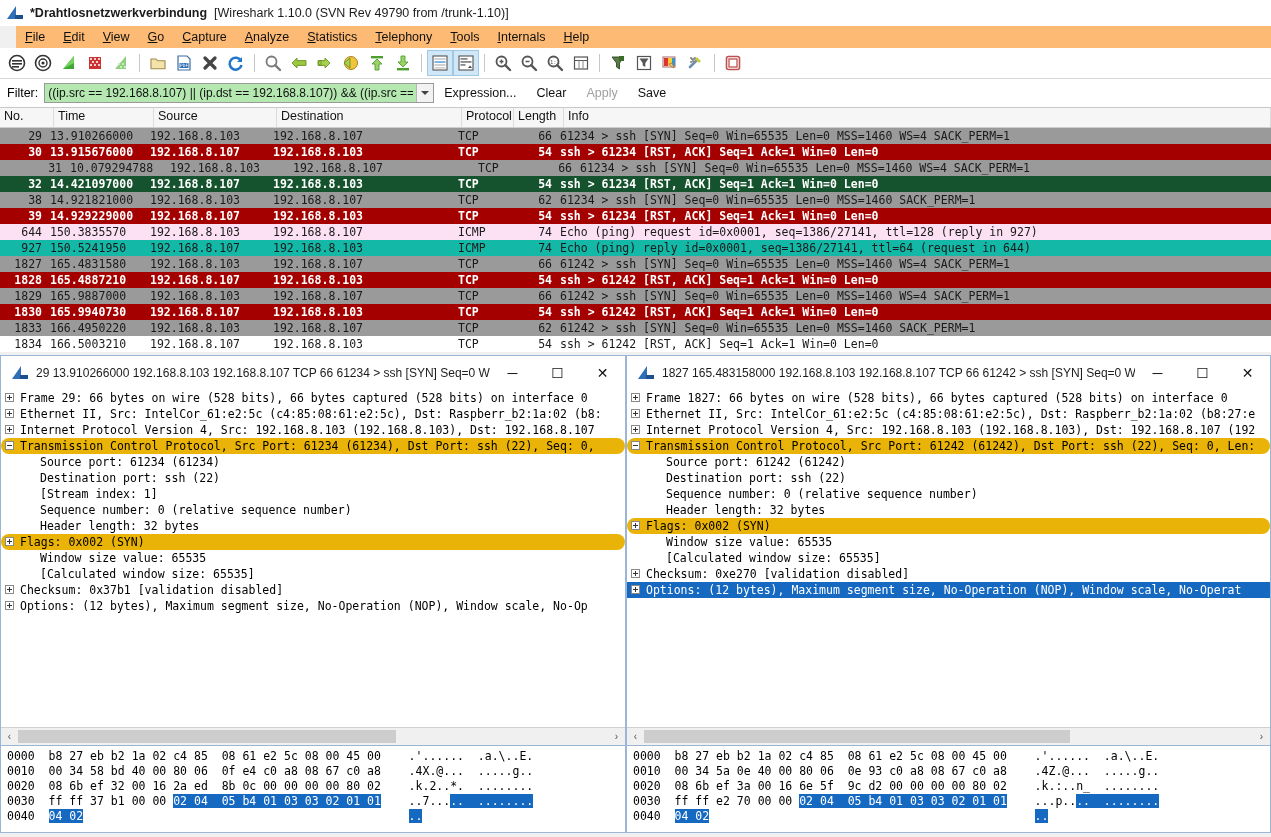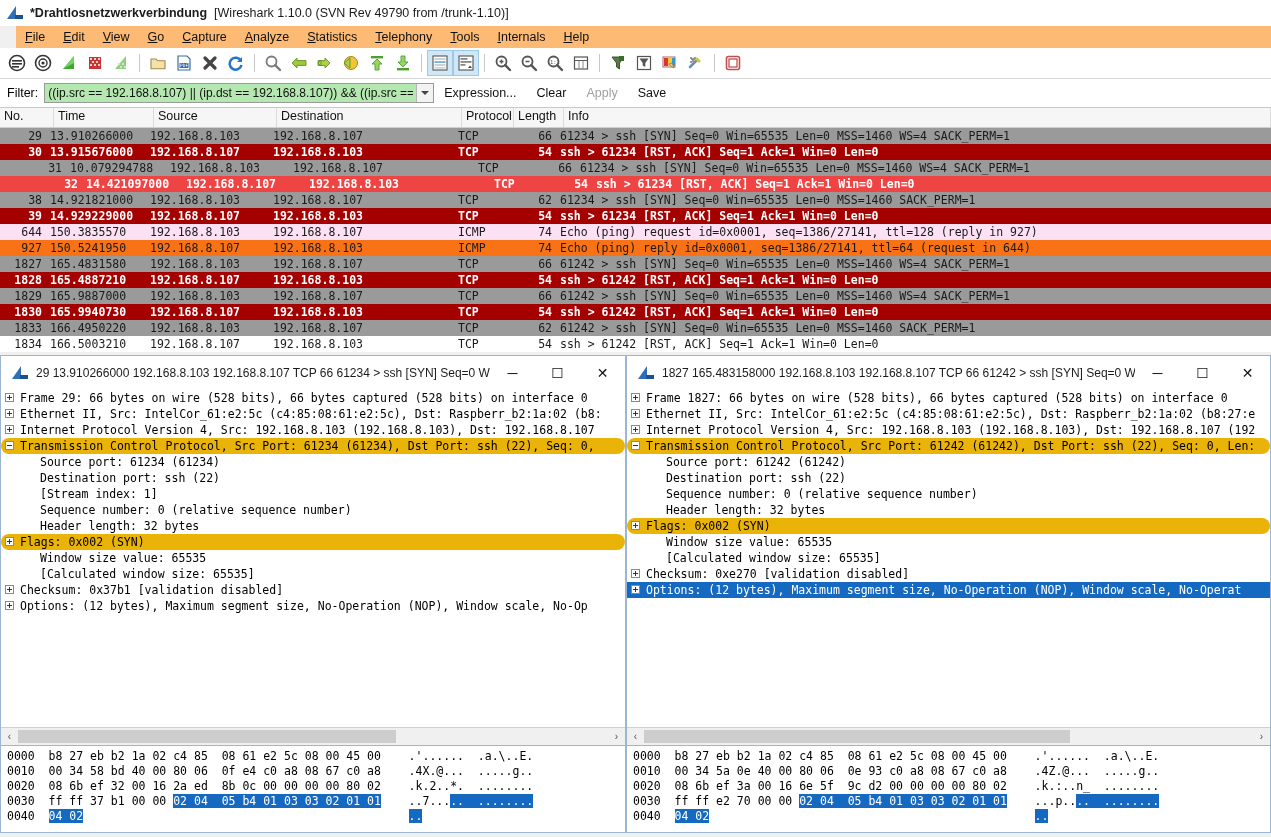"32" div.prow { background: #ef4444 -> #14532d; padding-left: 36px -> none }
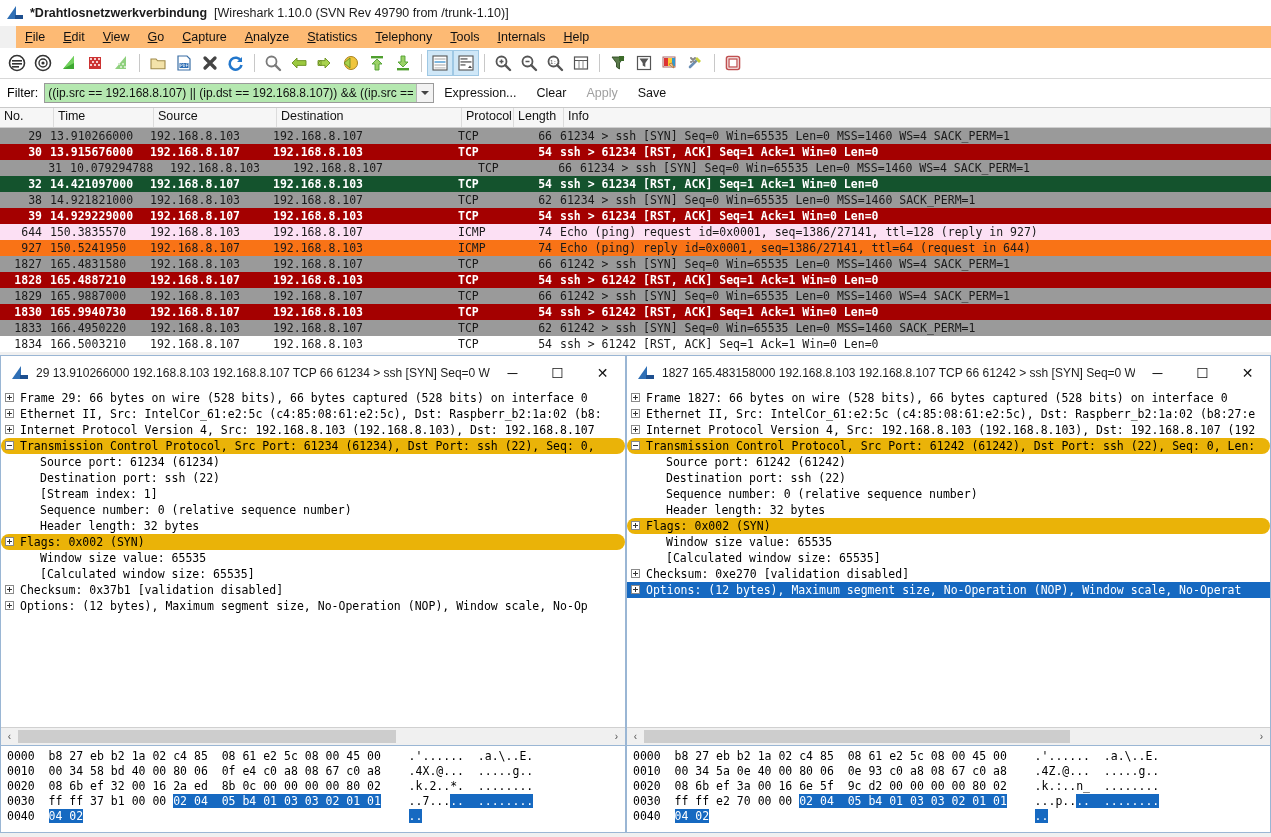"927" div.prow { background: #f97316 -> #14b8a6 }
